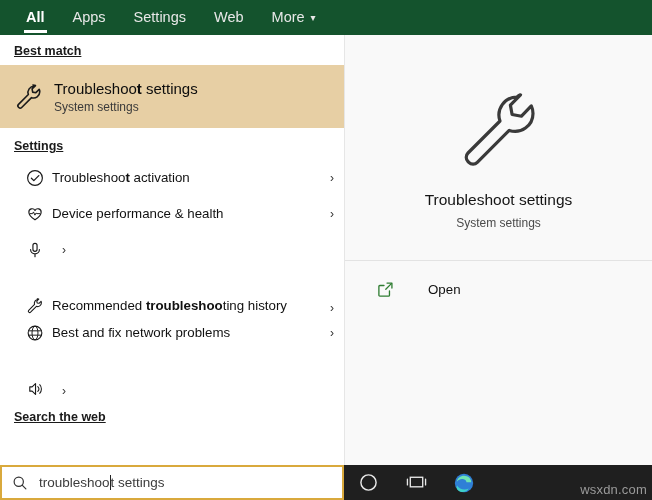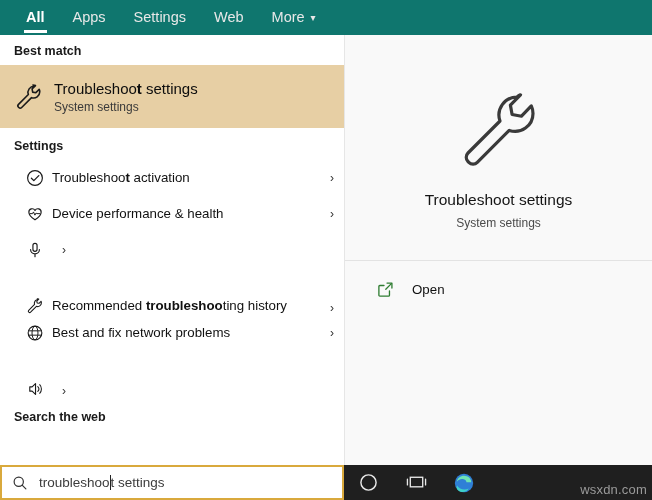"All" .tabbar { background: #0f766e -> #14532d }
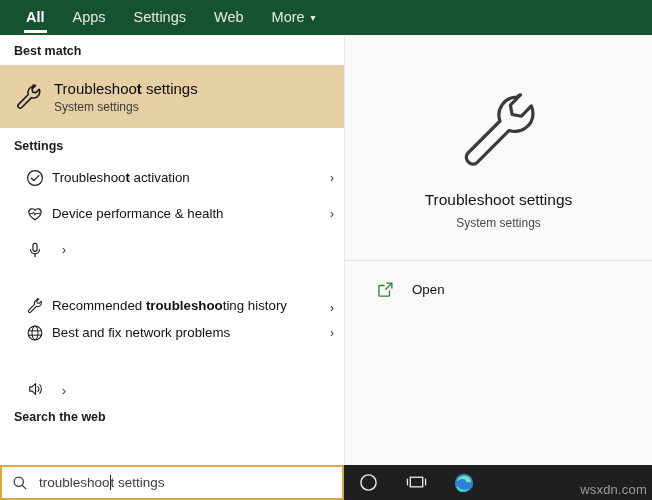"Best match" .section-head { text-decoration: none -> underline }
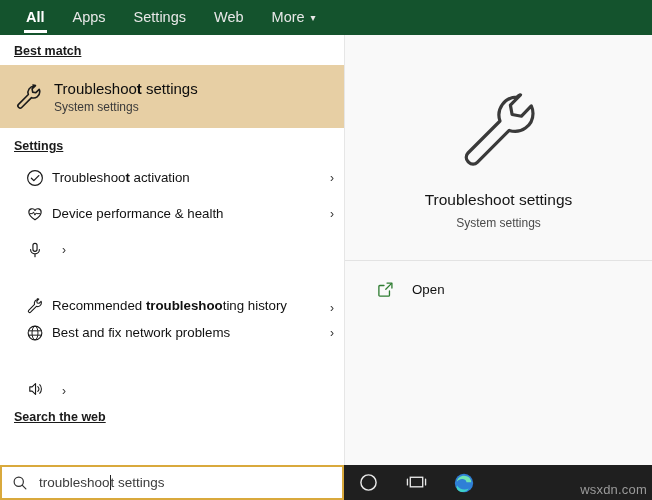"Open" .rp-open .lbl { margin-left: 18px -> 34px }
